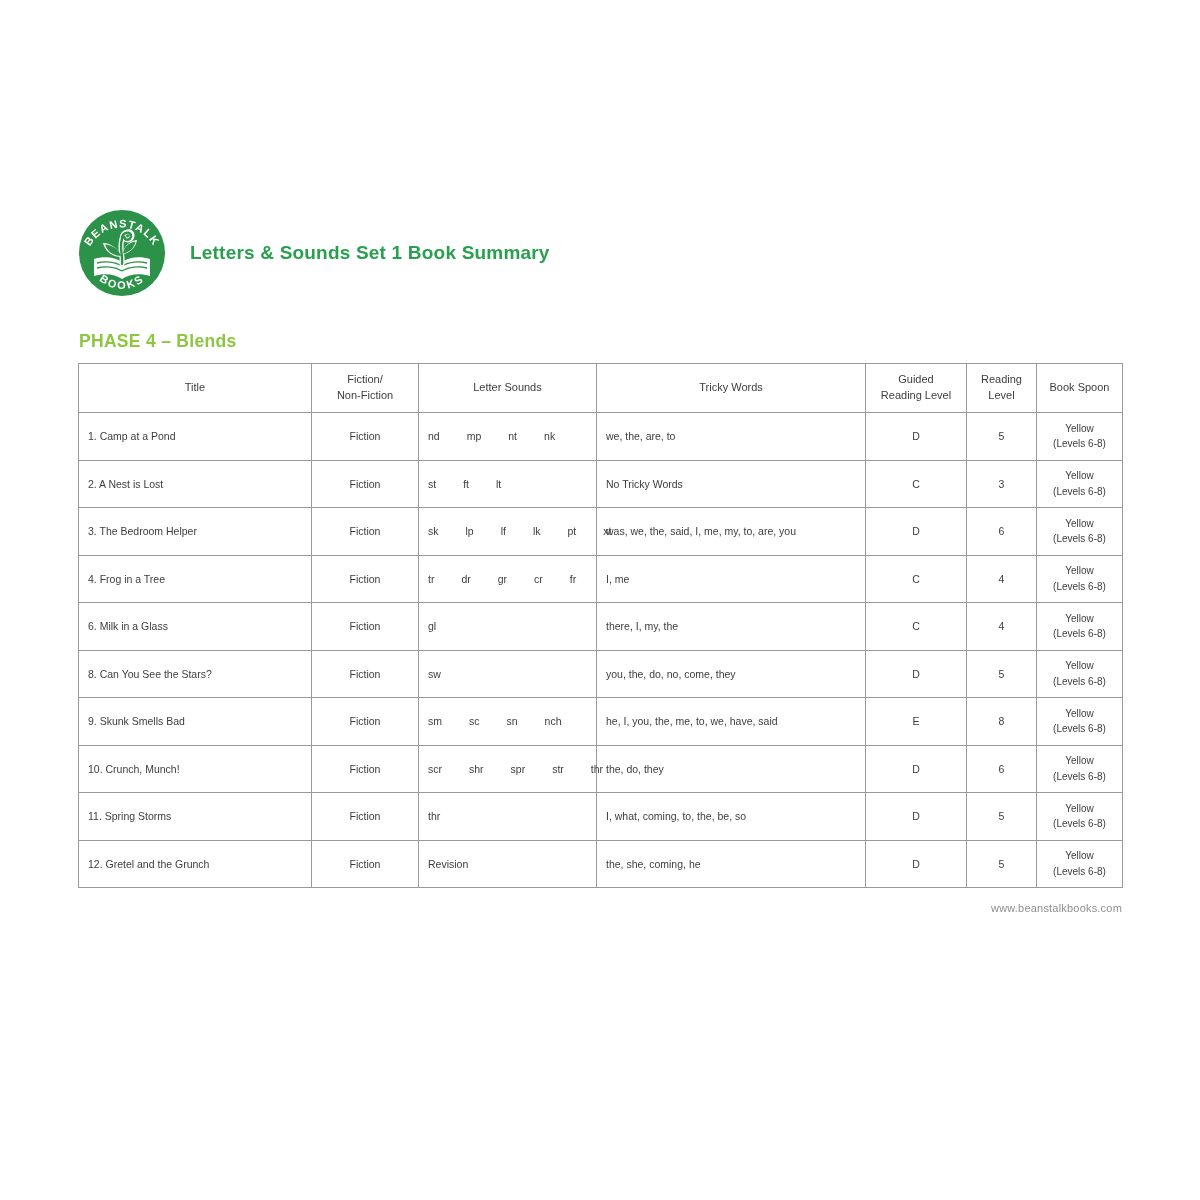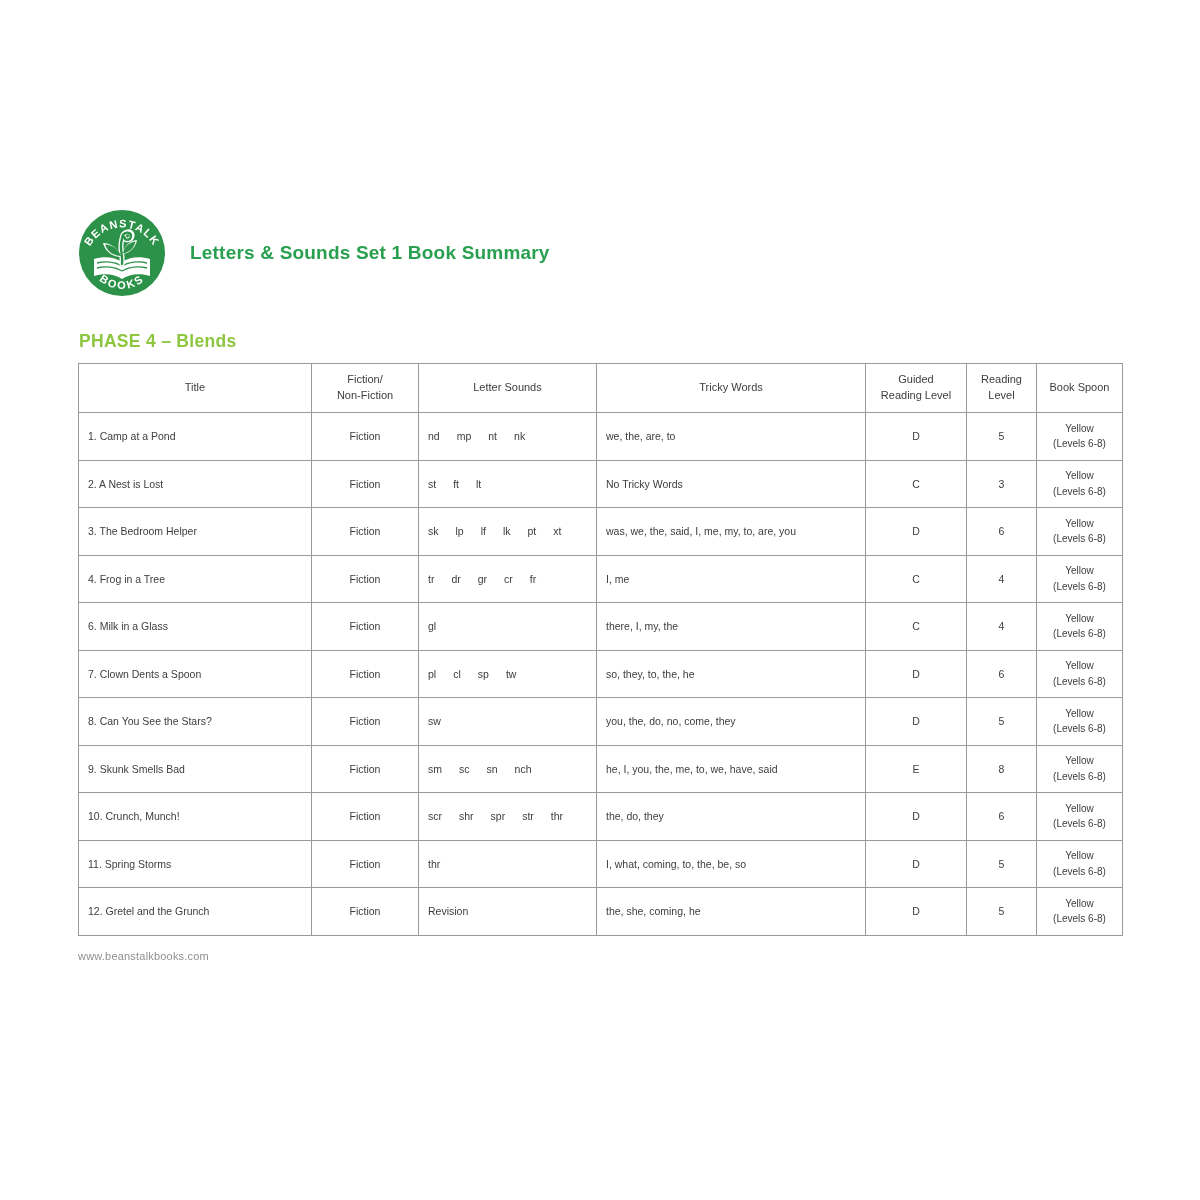"nd" .ls-wrap { gap: 17px -> 27px }
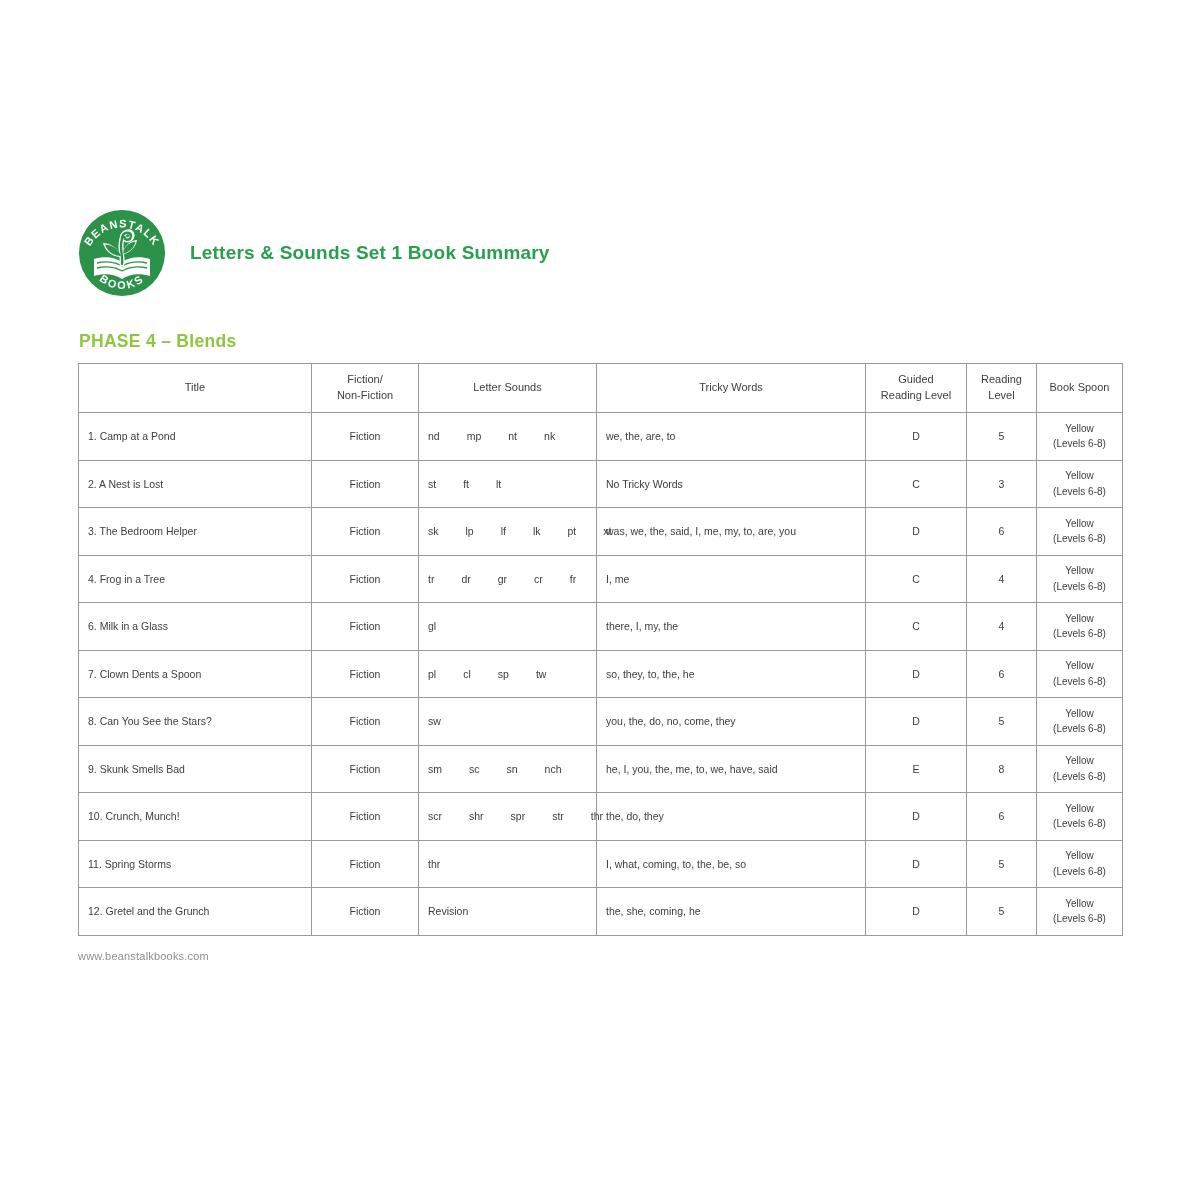"7. Clown Dents a Spoon" tr { html: <tr> <td>7. Clown Dents a Spoon</td> <td>Fiction</td> <td> <div> <span>pl</span> <span>cl</span> <span>sp</span> <span>tw</span> </div> </td> <td>so, they, to, the, he</td> <td>D</td> <td>6</td> <td>Yellow (Levels 6-8)</td> </tr> -> none }
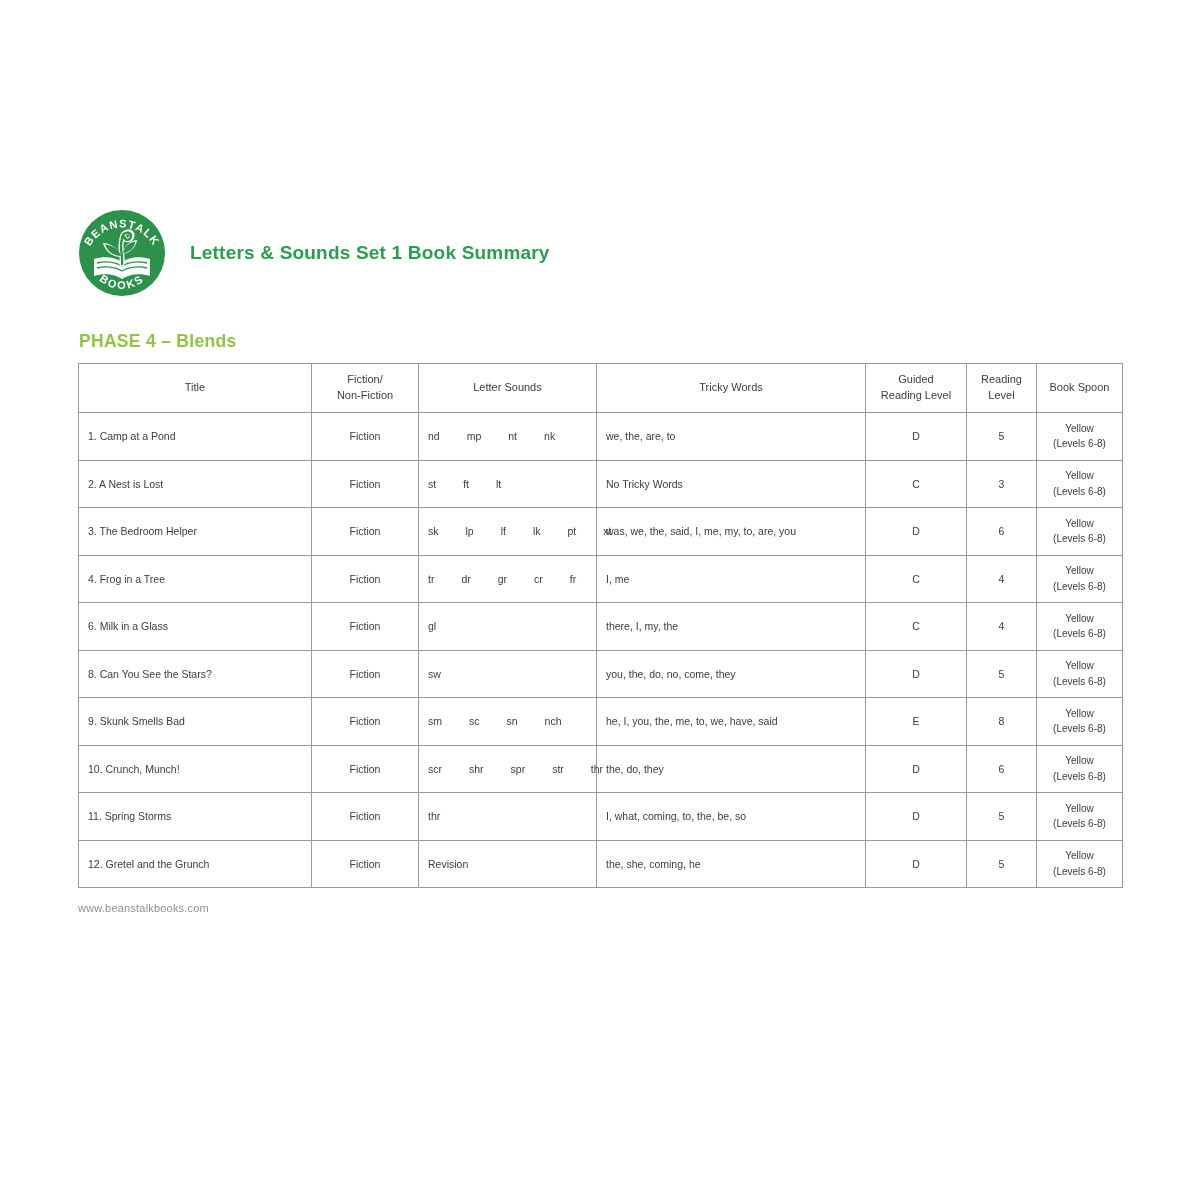"www.beanstalkbooks.com" .doc-footer { text-align: left -> right }
